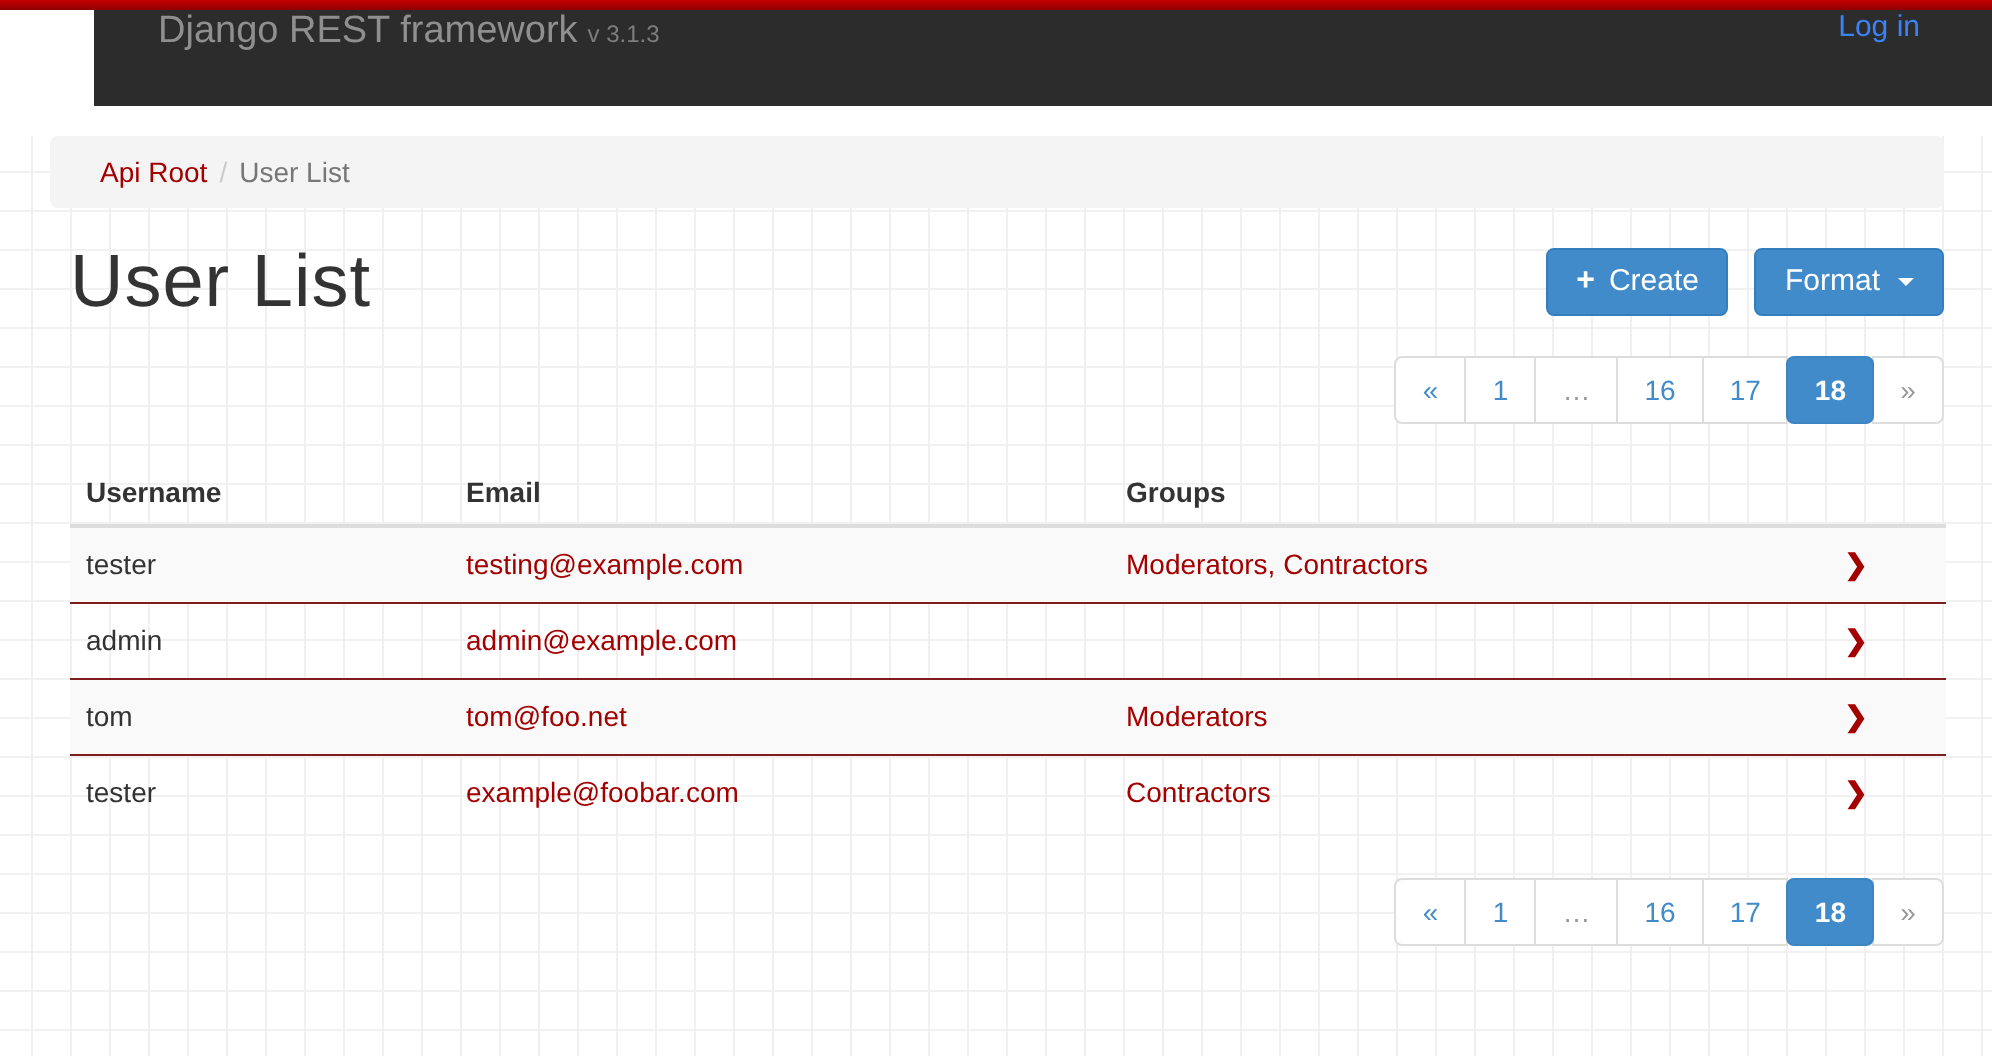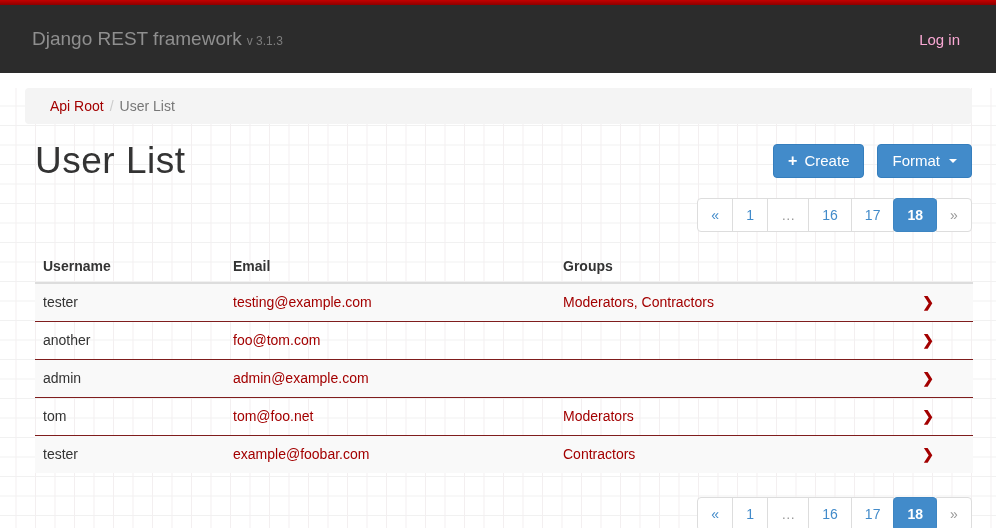"Django REST framework v 3.1.3" .navbar { align-items: center -> flex-start; height: 68px -> 48px; margin-left: none -> 47px }
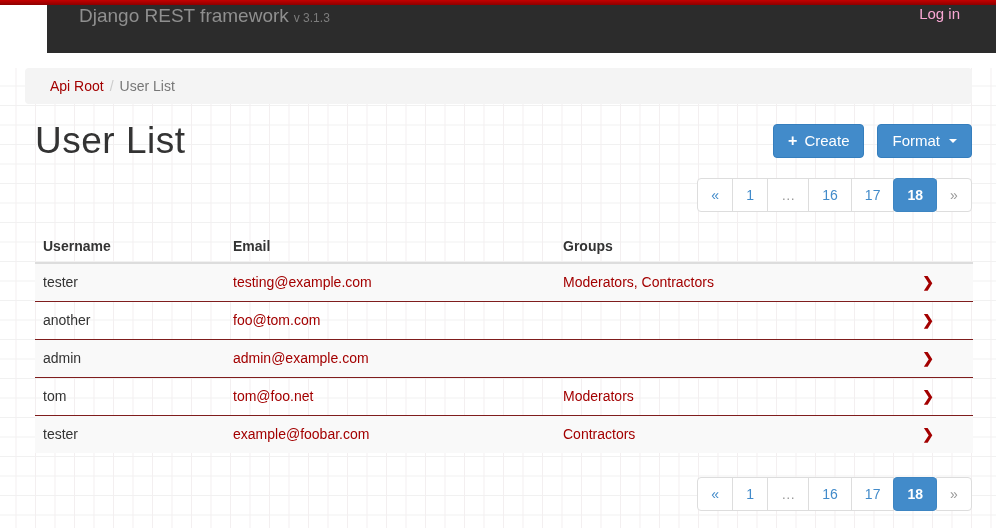"Log in" .login { color: #f9a8d4 -> #3b82f6 }
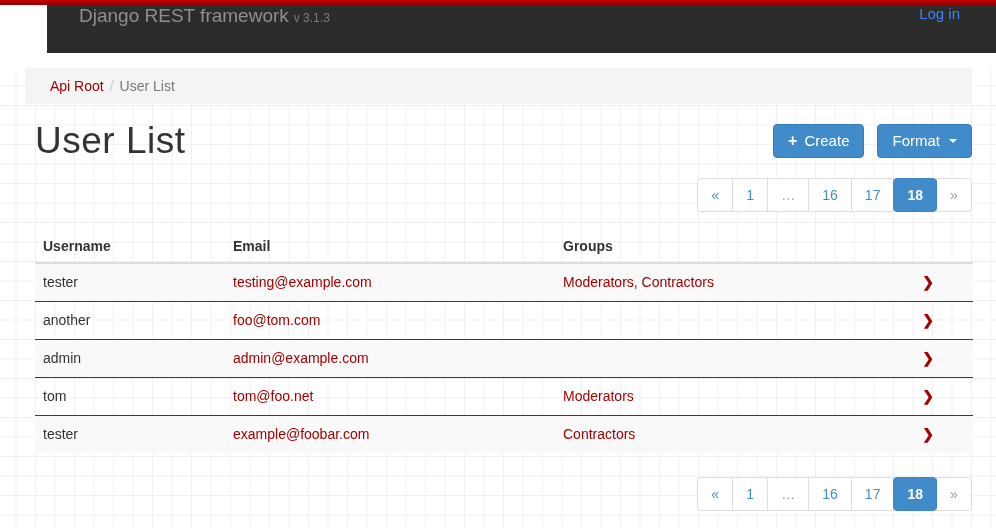"another" tr { html: <tr> <td>another</td> <td><a>foo@tom.com</a></td> <td><a></a></td> <td><a>❯</a></td> </tr> -> none }
